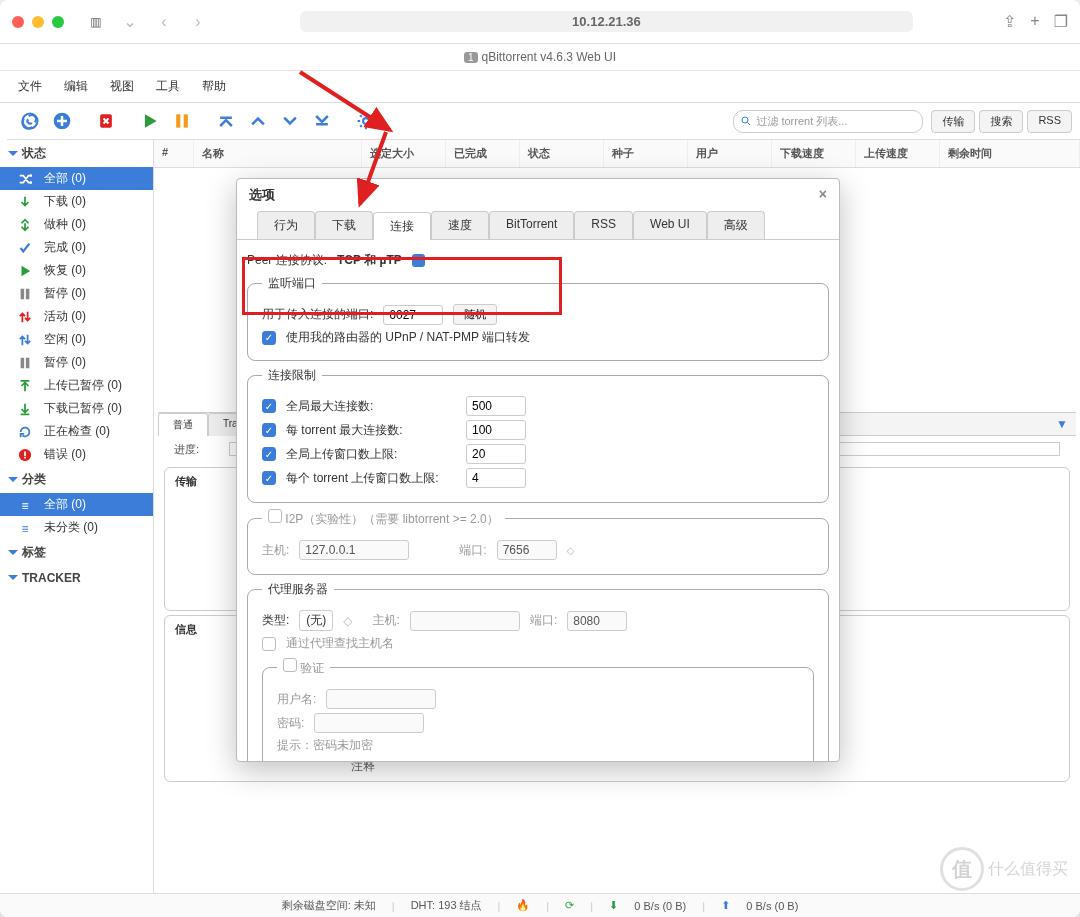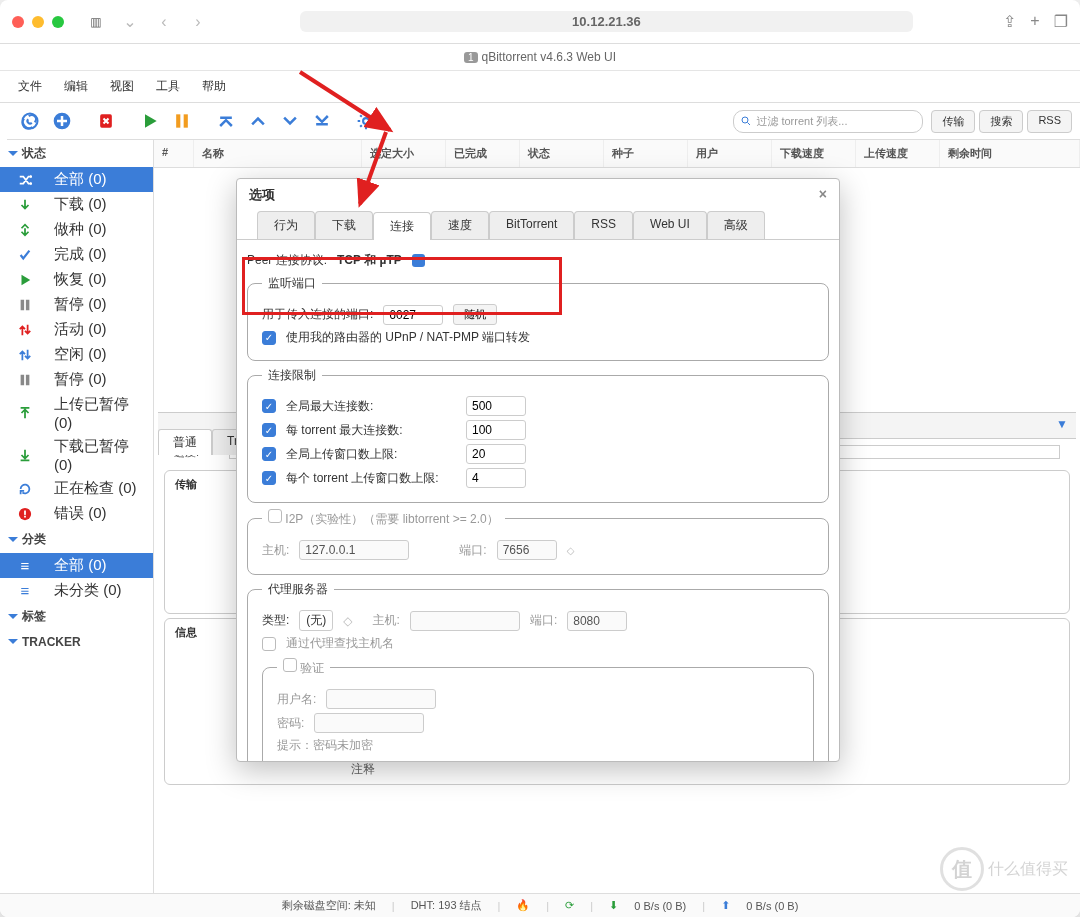"全部 (0)" .side-item { align-items: center -> flex-end; font-size: 15px -> 12px; gap: 22px -> 12px }
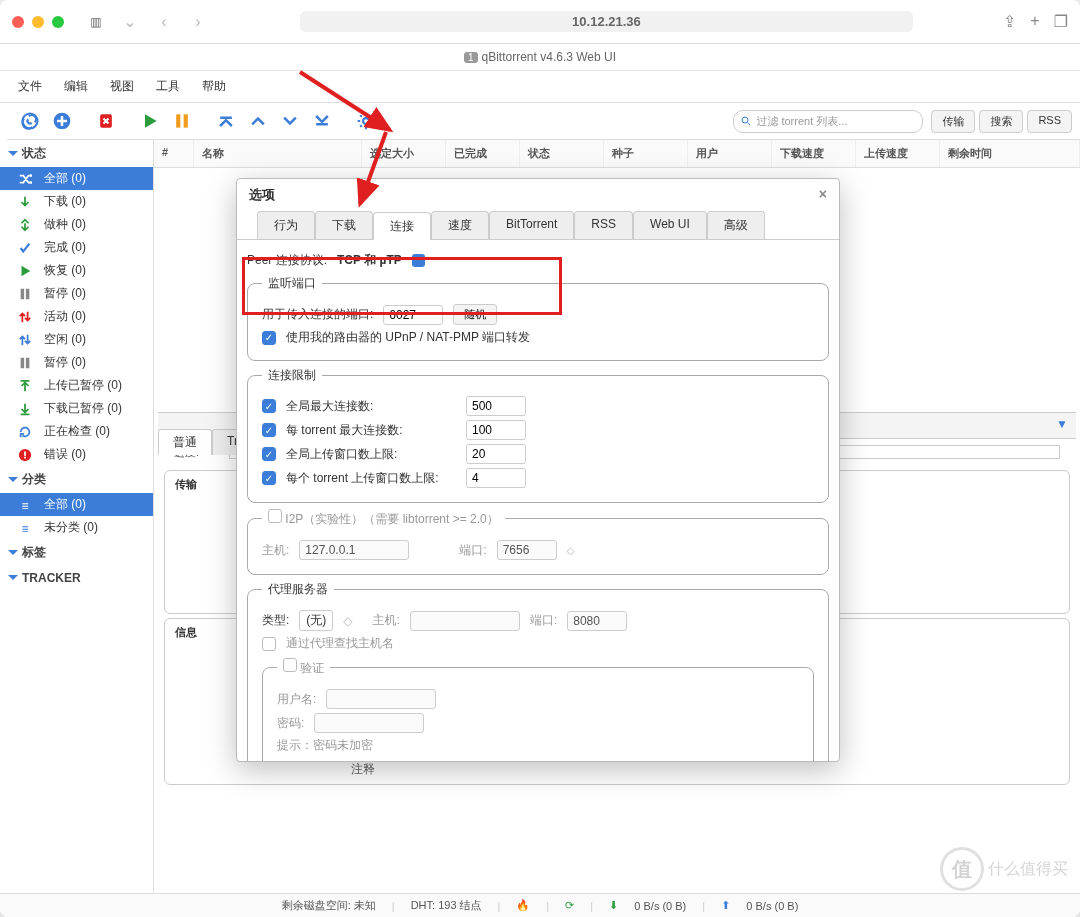"普通" .detail-tabs .dt { font-size: 12px -> 10px; top: 16px -> 0 }
